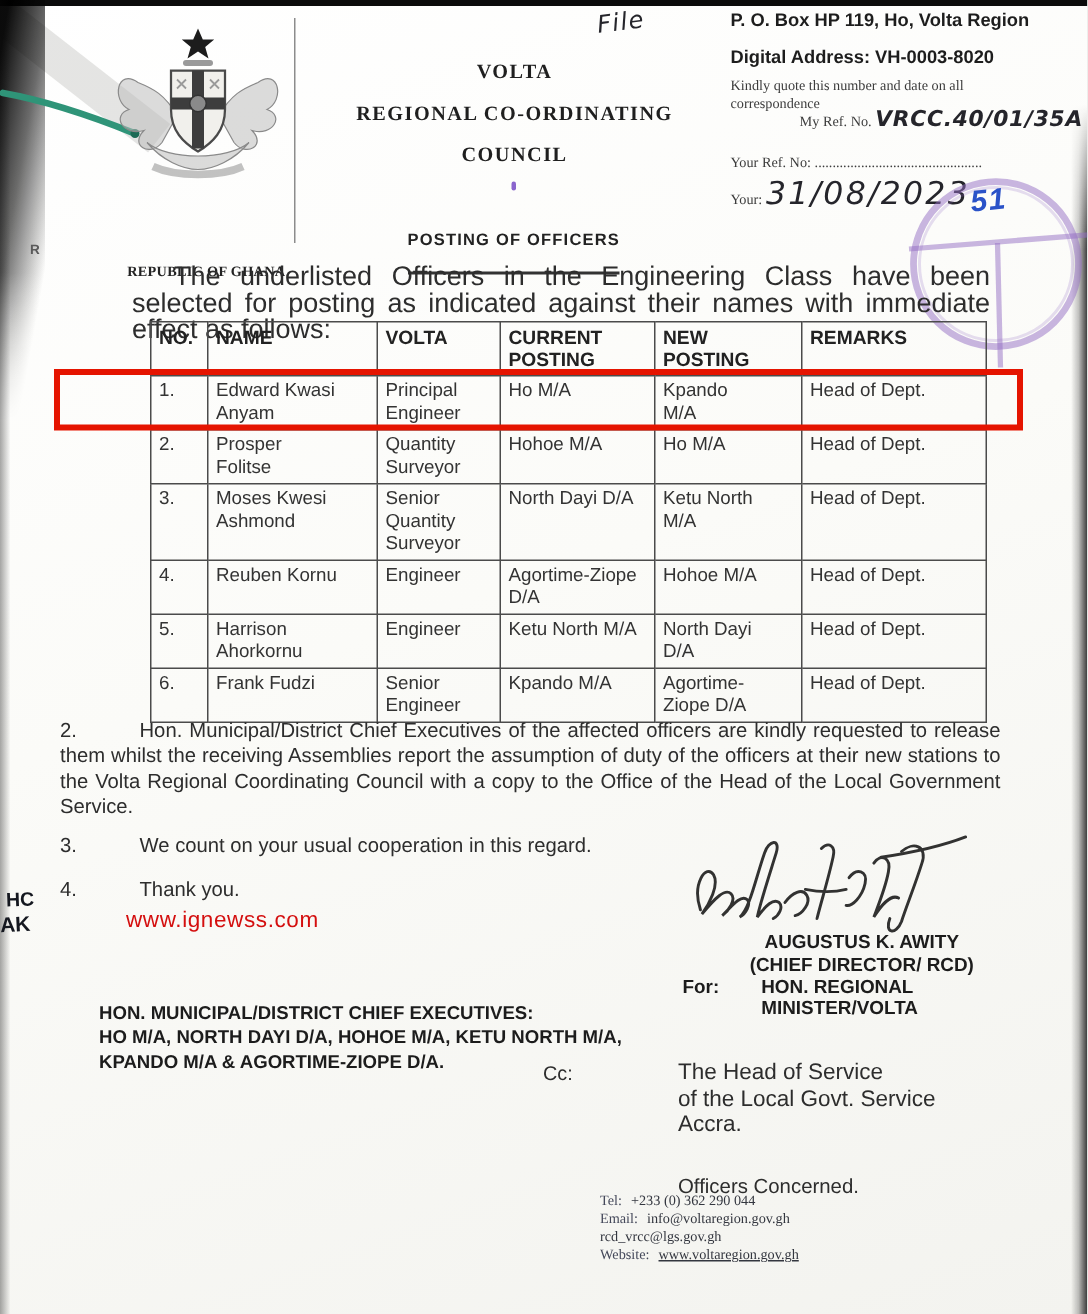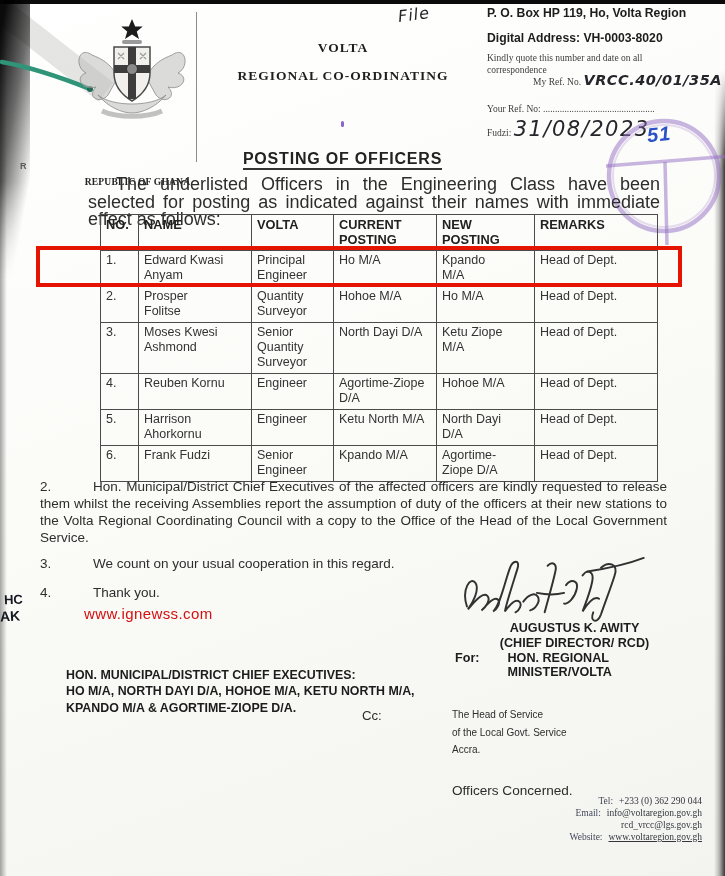"COUNCIL" div { html: none -> <div>COUNCIL</div> }
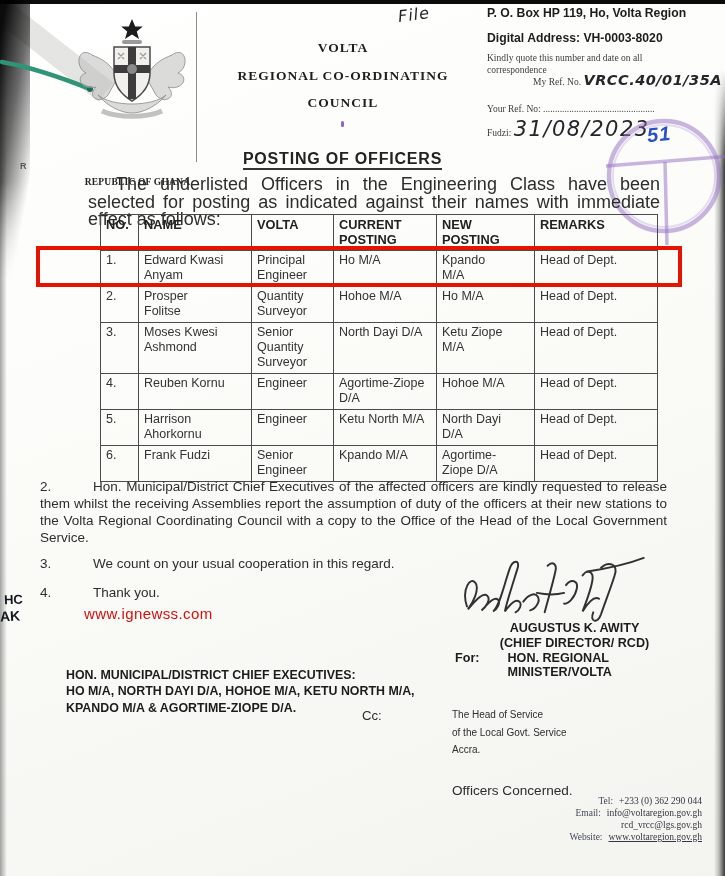"Fudzi:" span { text: Fudzi -> Your }
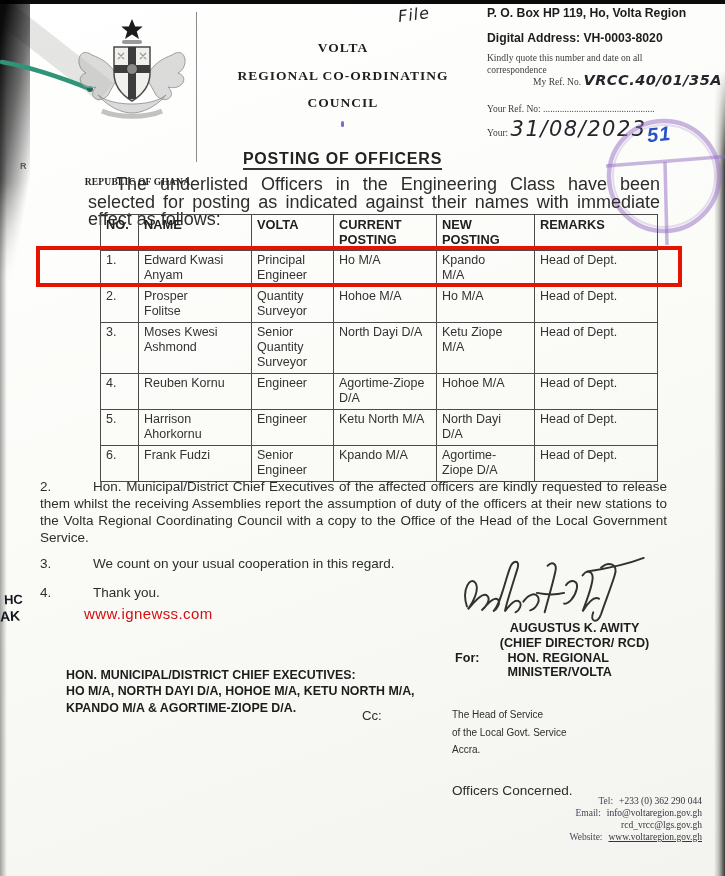"POSTING OF OFFICERS" .doc-title span { font-size: 16px -> 11px; padding-bottom: 1px -> 15px }
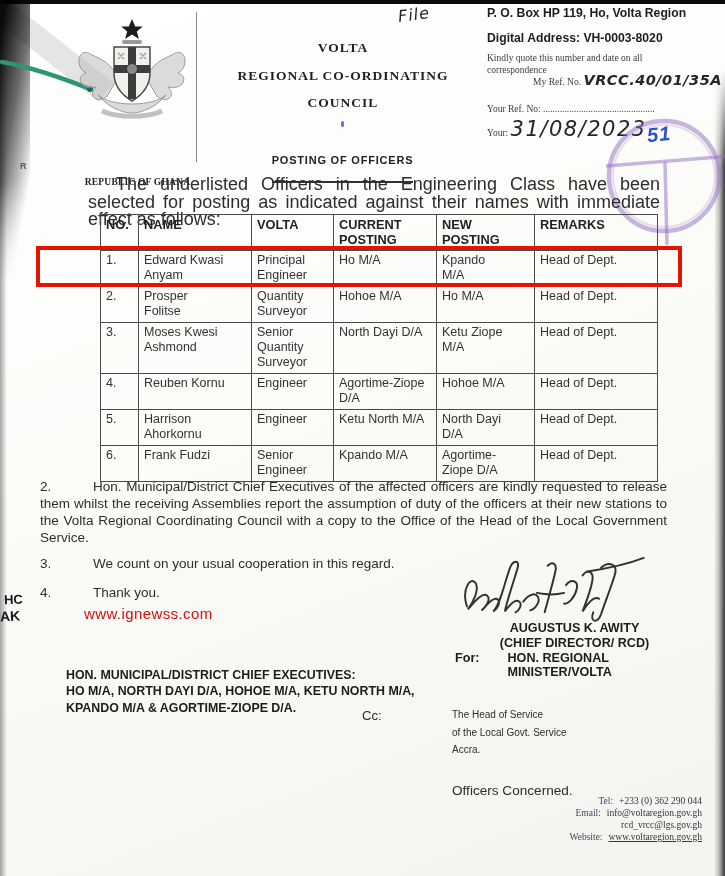"Ketu Ziope" td { text: Ziope -> North }
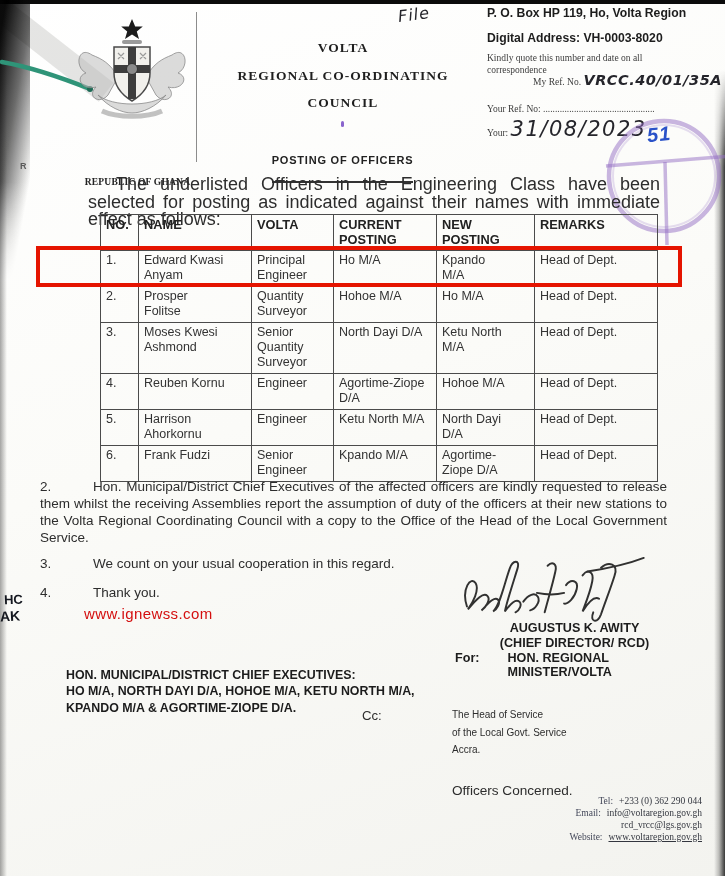"The Head of Service" .cc-block { font-size: 10px -> 15px }
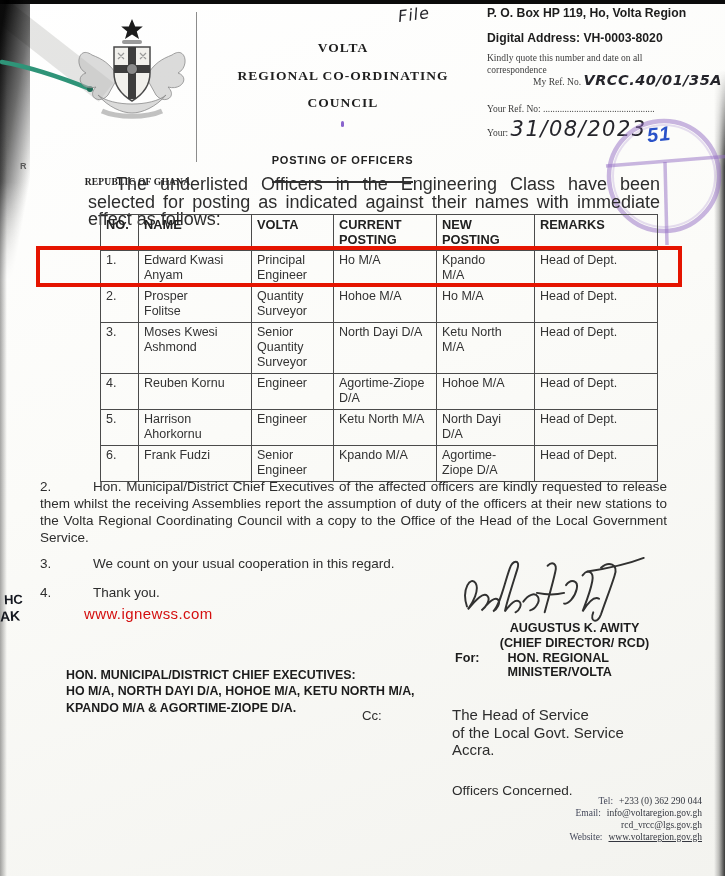"Tel: +233 (0) 362 290" .contact { text-align: right -> none }
